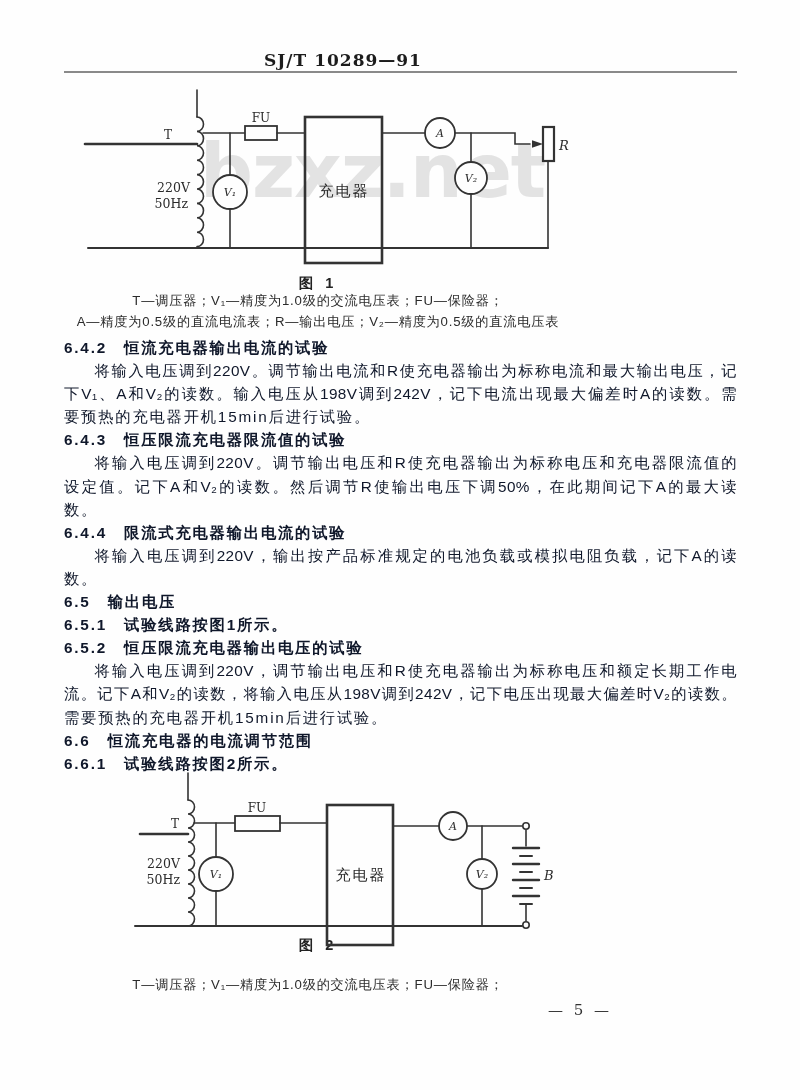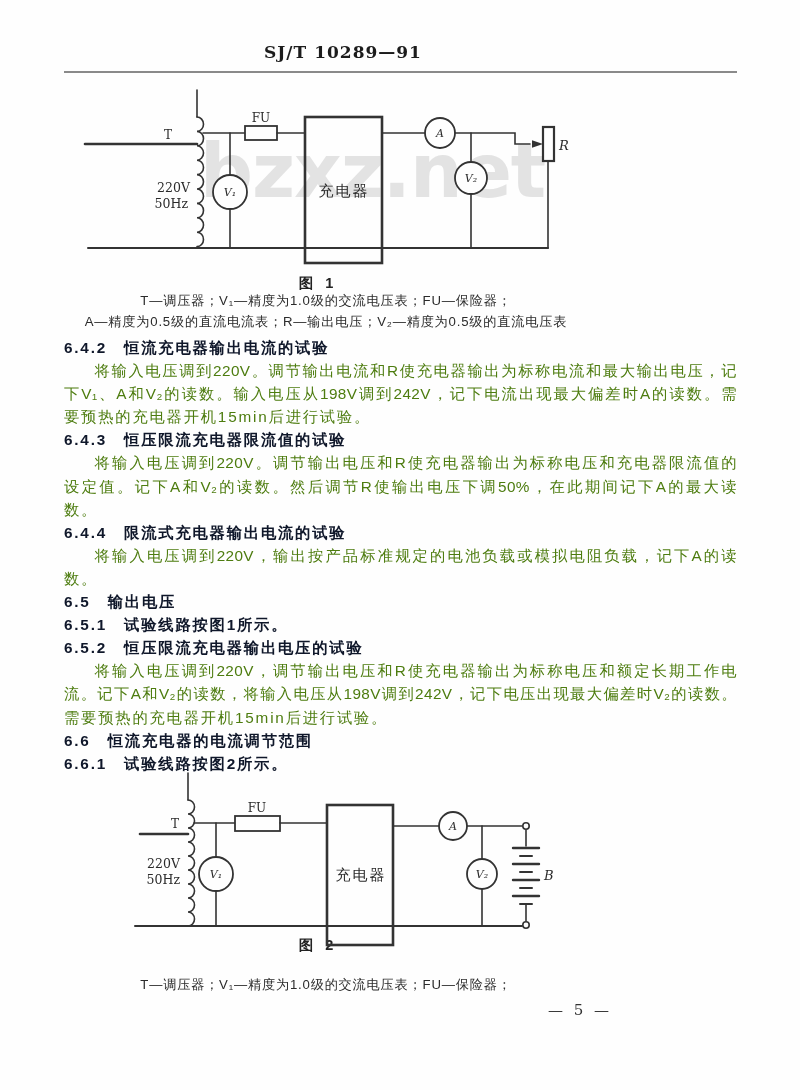"SJ/T 10289—91" .header-title { top: 42px -> 50px }
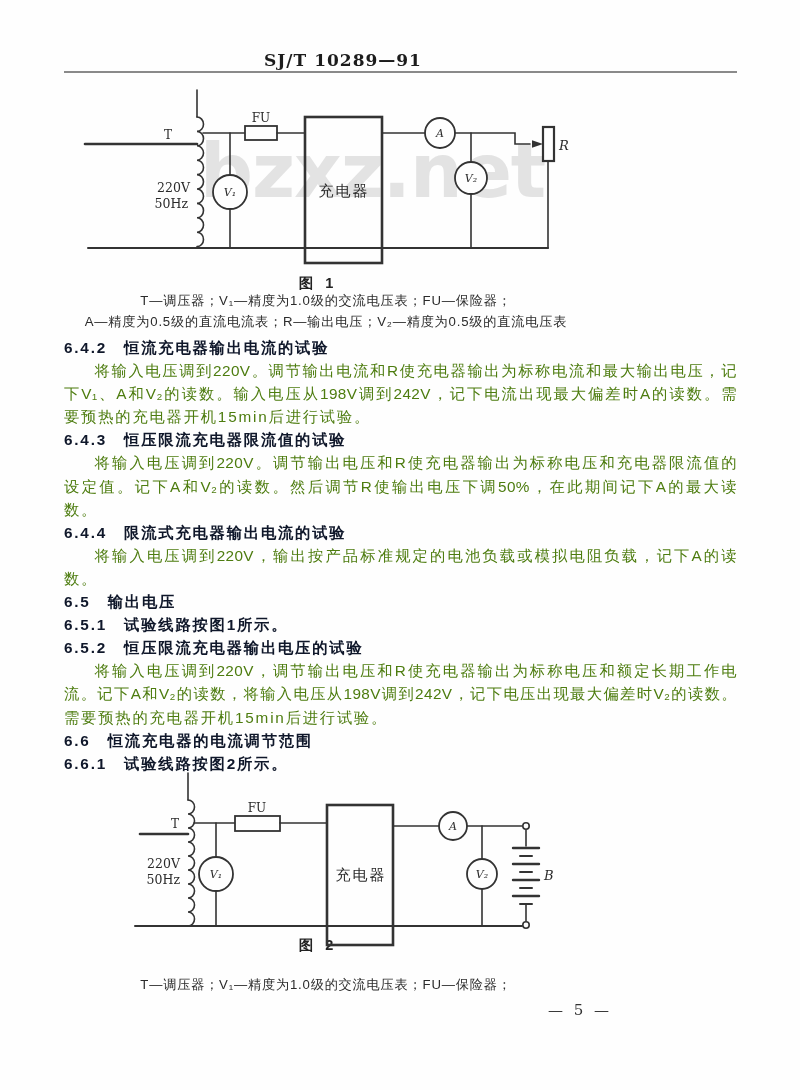"T—调压器；V₁—精度为1.0级的交流电压表；FU—保险器；" .fig-legend { left: 16px -> 8px }
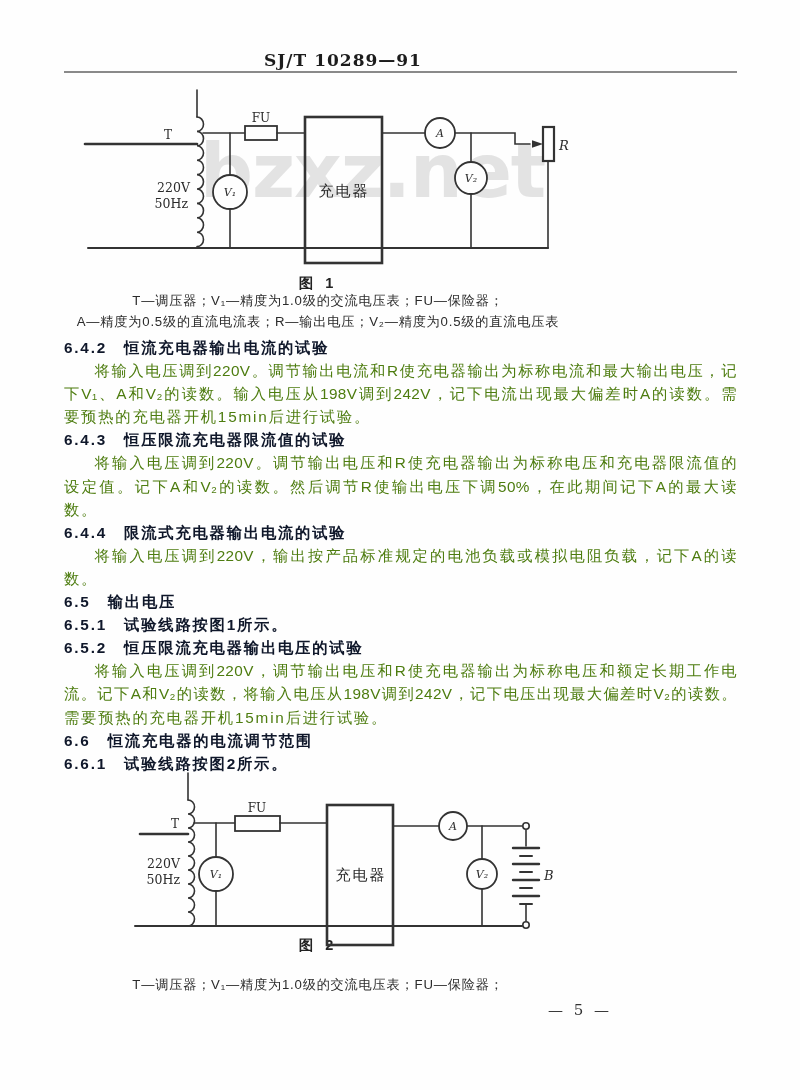"将输入电压调到220V。调节输出电流和R使充电器输出为标称电流和最大输出电压，记" .tline { color: #4d7c0f -> #0f172a }
